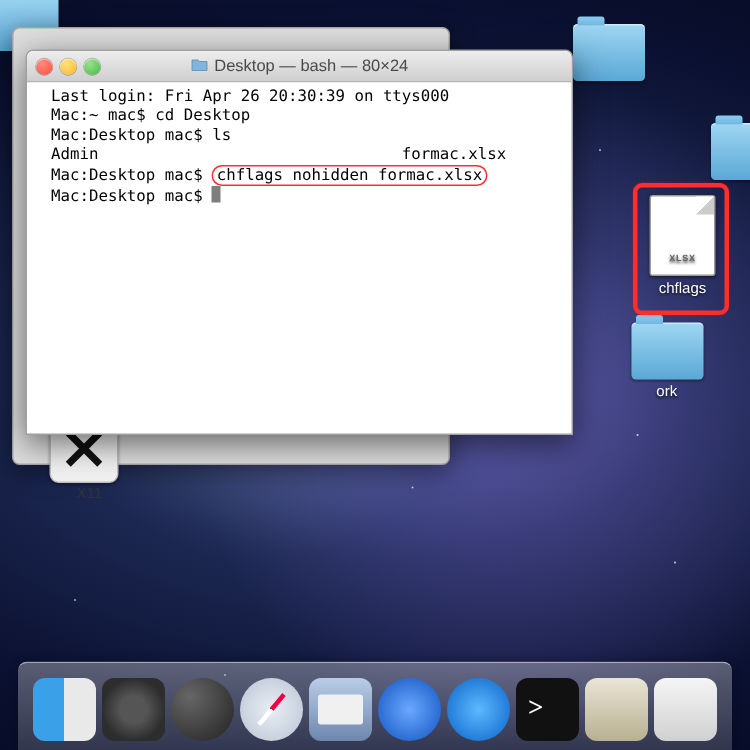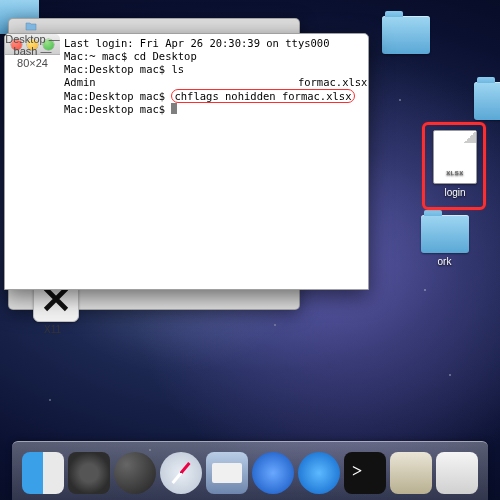"Desktop — bash — 80×24" .terminal { flex-direction: none -> column; left: 4px -> 17px }
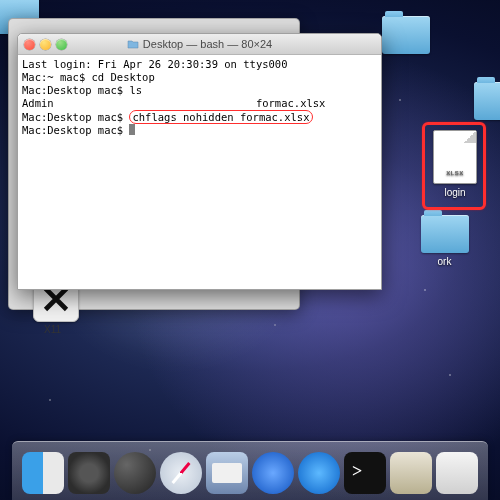"Last login: Fri Apr 26" .term-body { padding: 3px 4px -> 3px 16px }
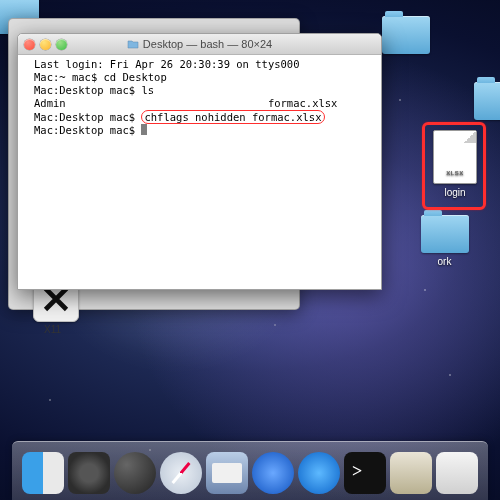"login" span { text: login -> chflags }
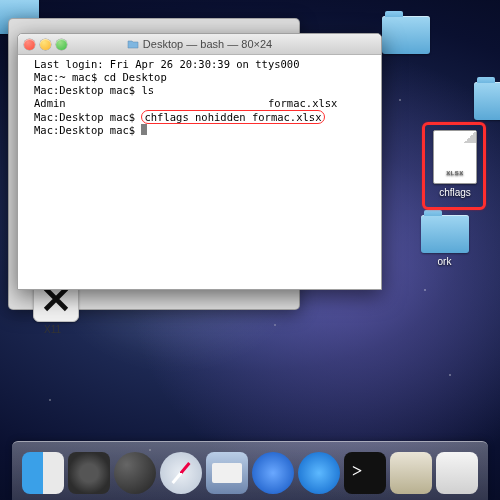"X11" .x11-label { left: 44px -> 22px; text-align: left -> right }
